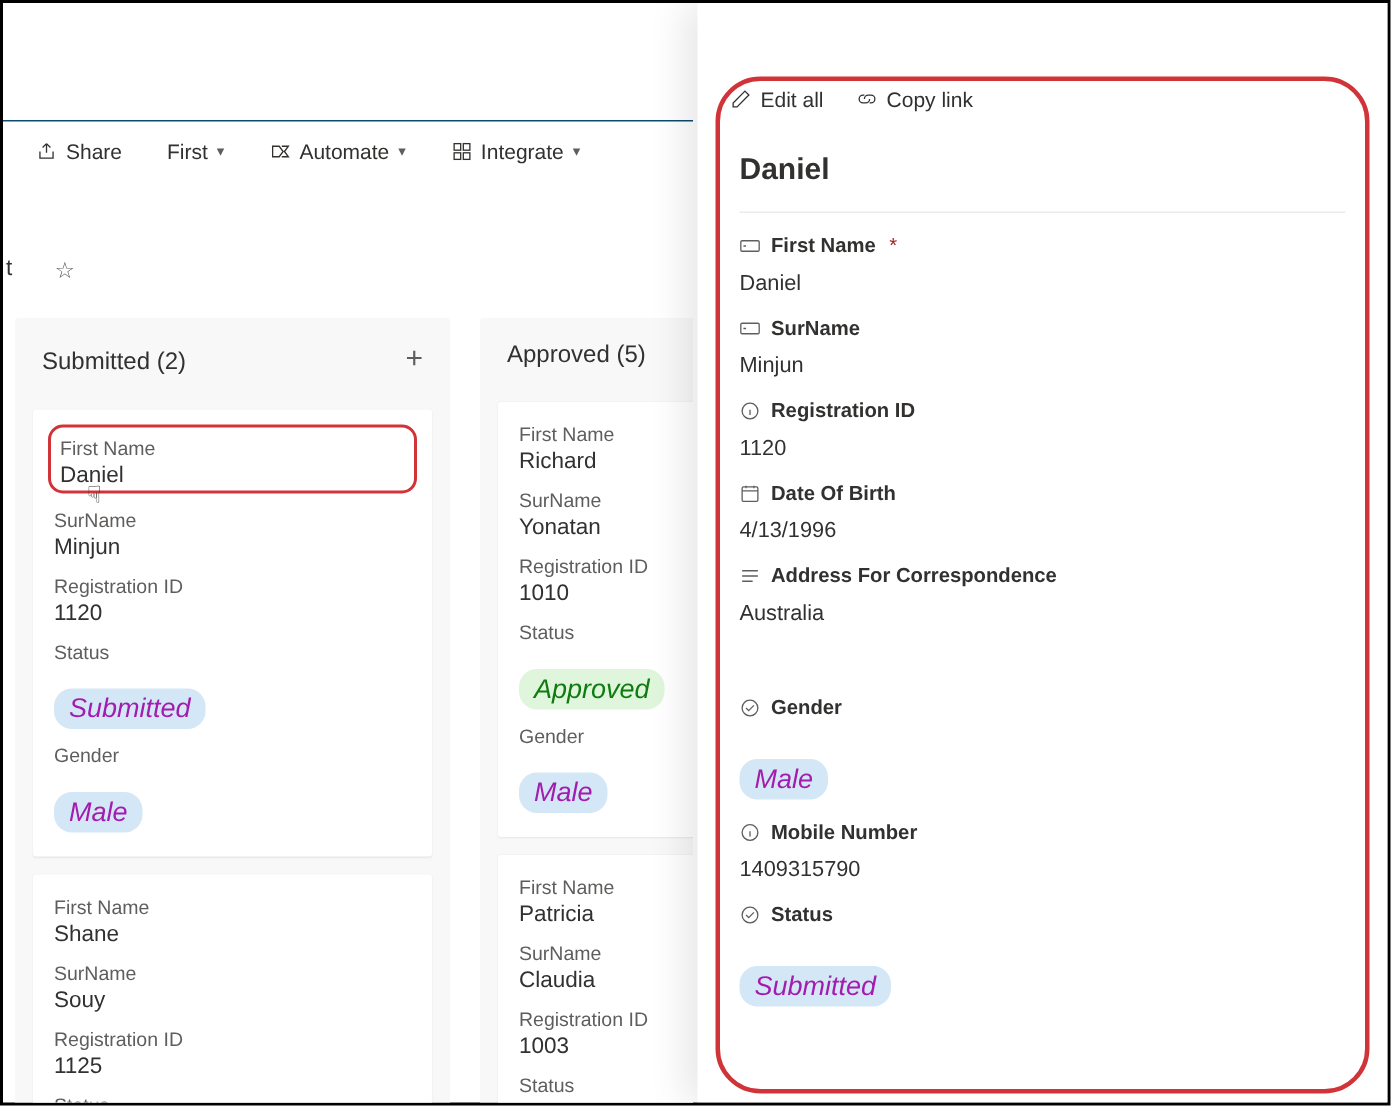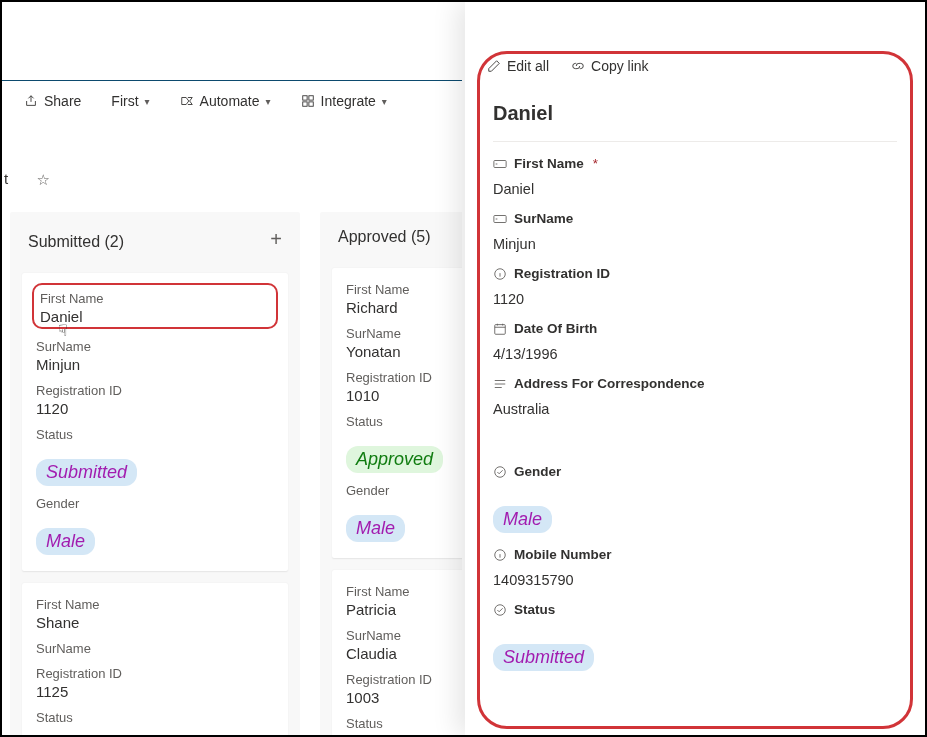"Souy" div.val { html: none -> <div>Souy</div> }
